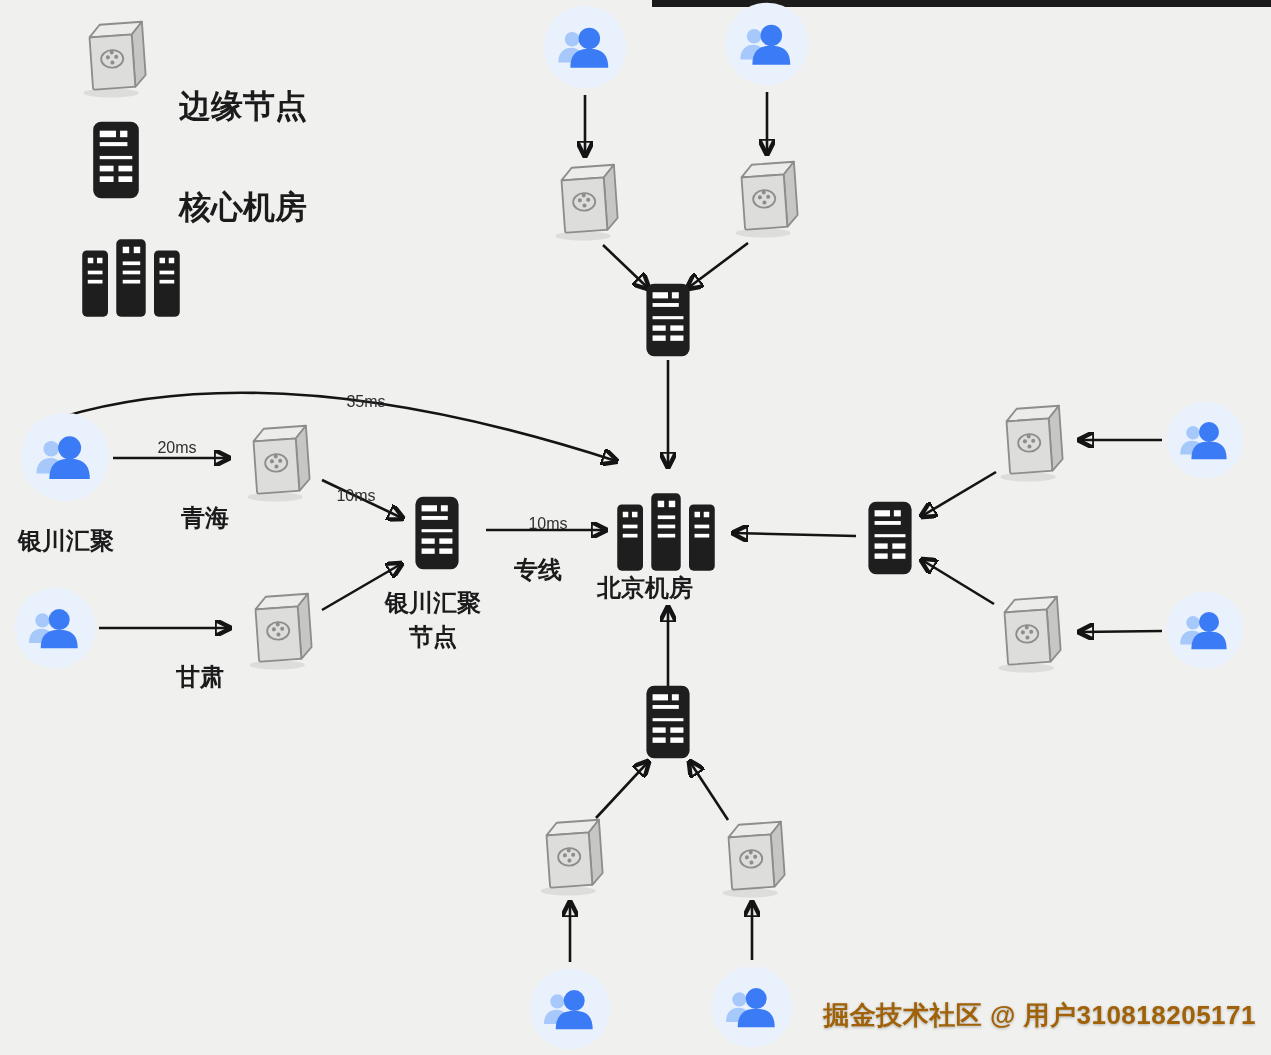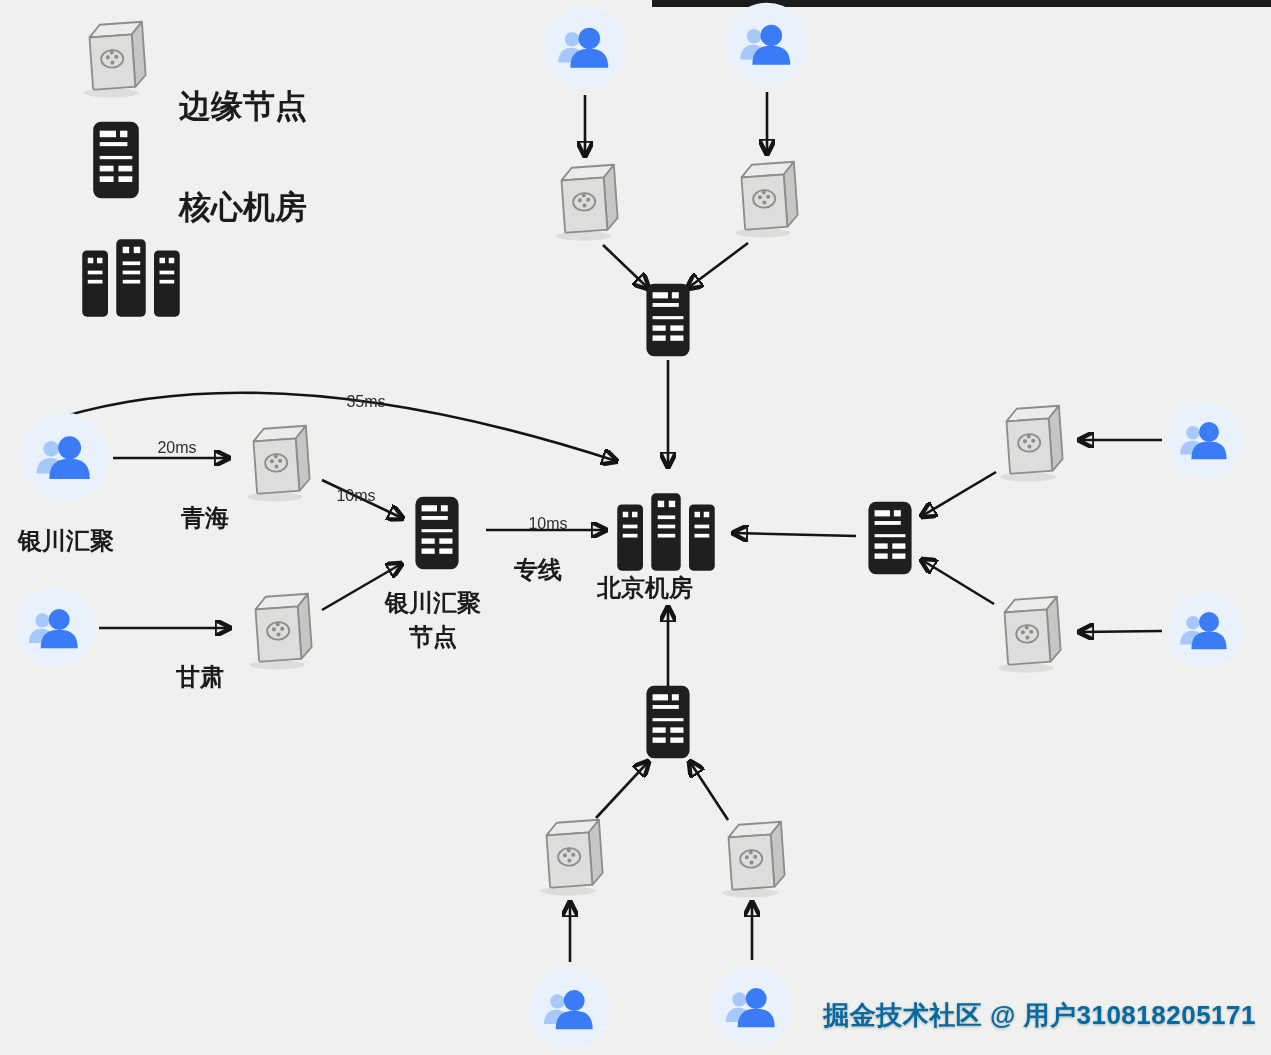"掘金技术社区 @ 用户310818205171" .watermark { color: #0369a1 -> #a16207 }
